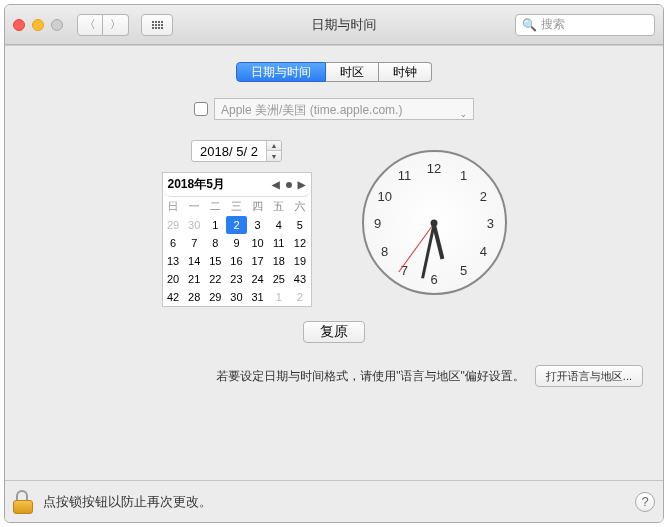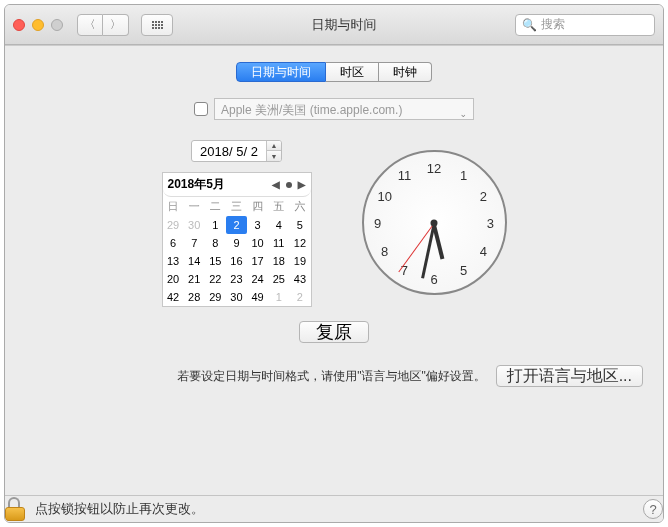"49" div.d { text: 49 -> 31 }
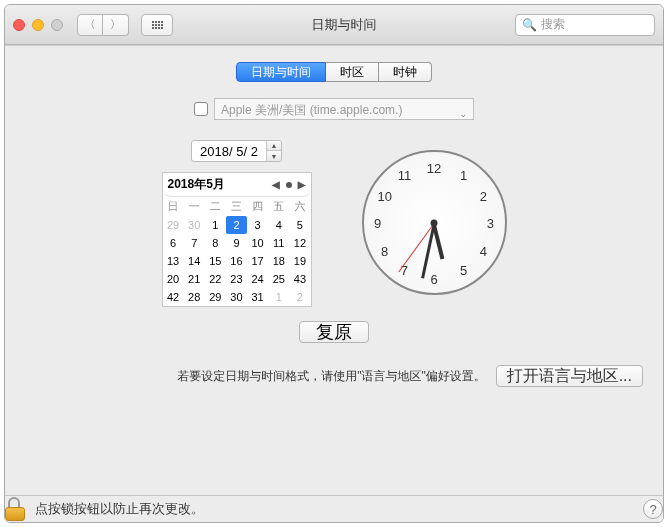"复原" .btn { font-size: 18px -> 14px }
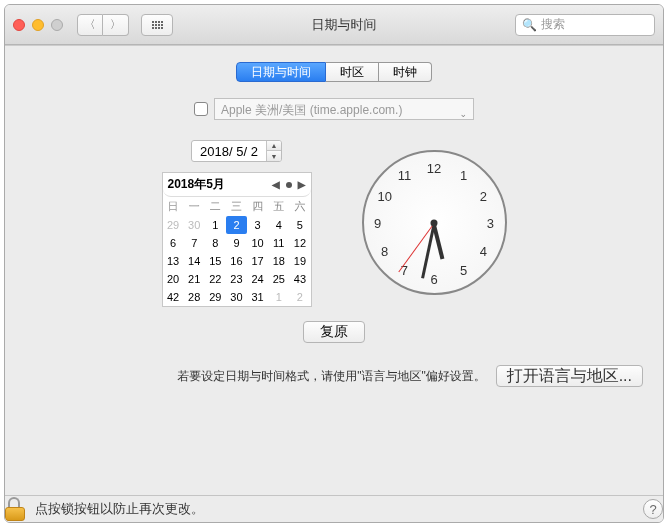"打开语言与地区..." .hintrow .btn { font-size: 16px -> 11px }
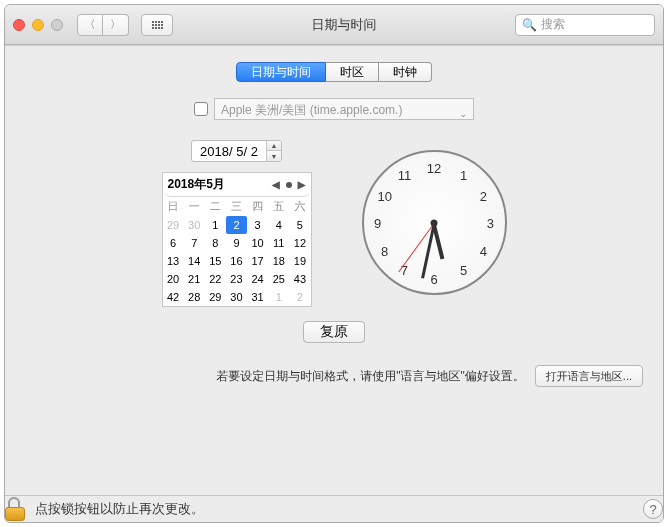"点按锁按钮以防止再次更改。" .footer { height: 27px -> 42px; padding: 0 0 -> 0 8px }
